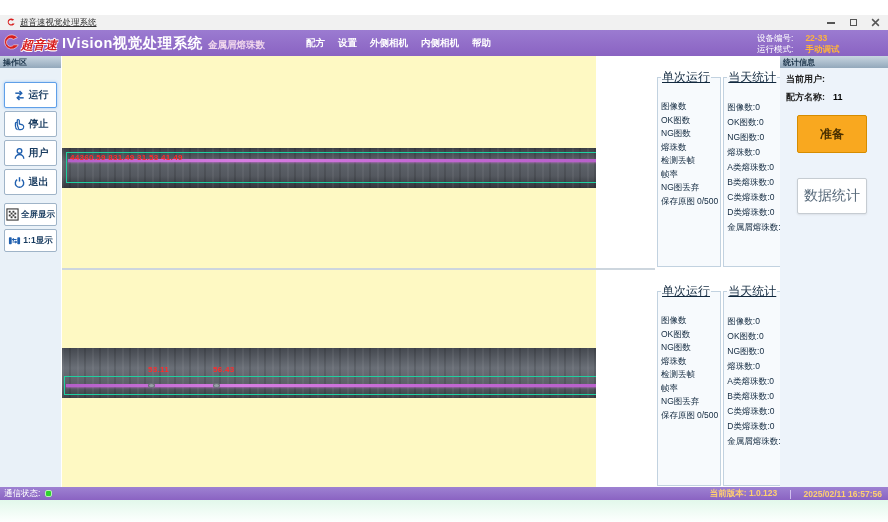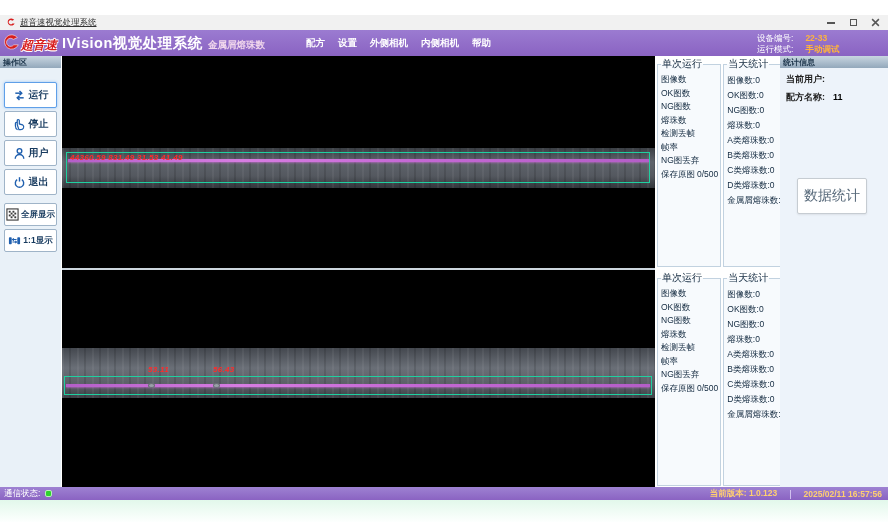"单次运行" .gb legend { font-size: 10px -> 12px; padding: 0 1px -> 12px 1px; text-decoration: none -> underline }
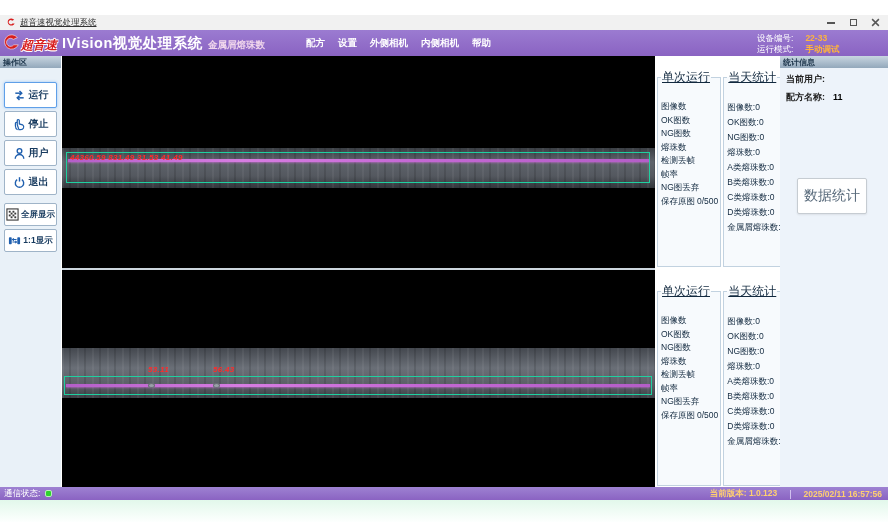"准备" div.prepare-btn { html: none -> <div>准备</div> }
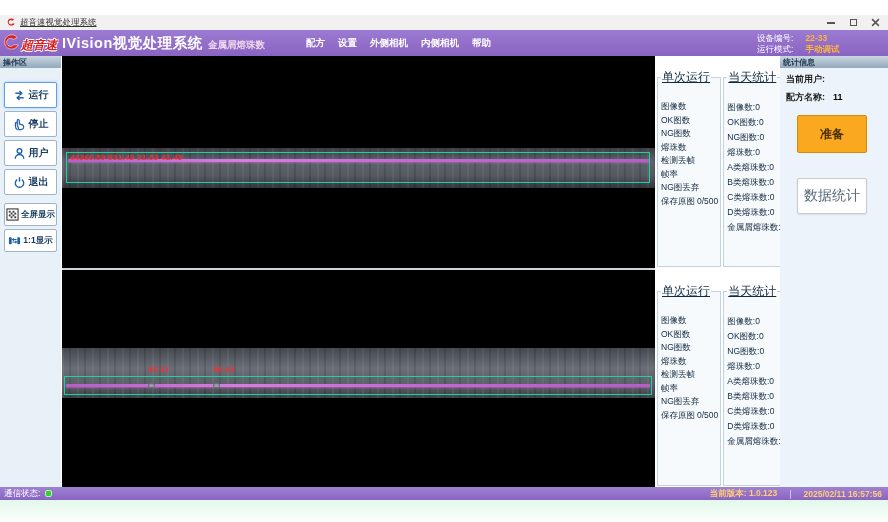"44360.59 831.49 31.53 41.49" .cam { background: #000000 -> #fef9c3; font-style: italic -> none; width: 593px -> 534px }
